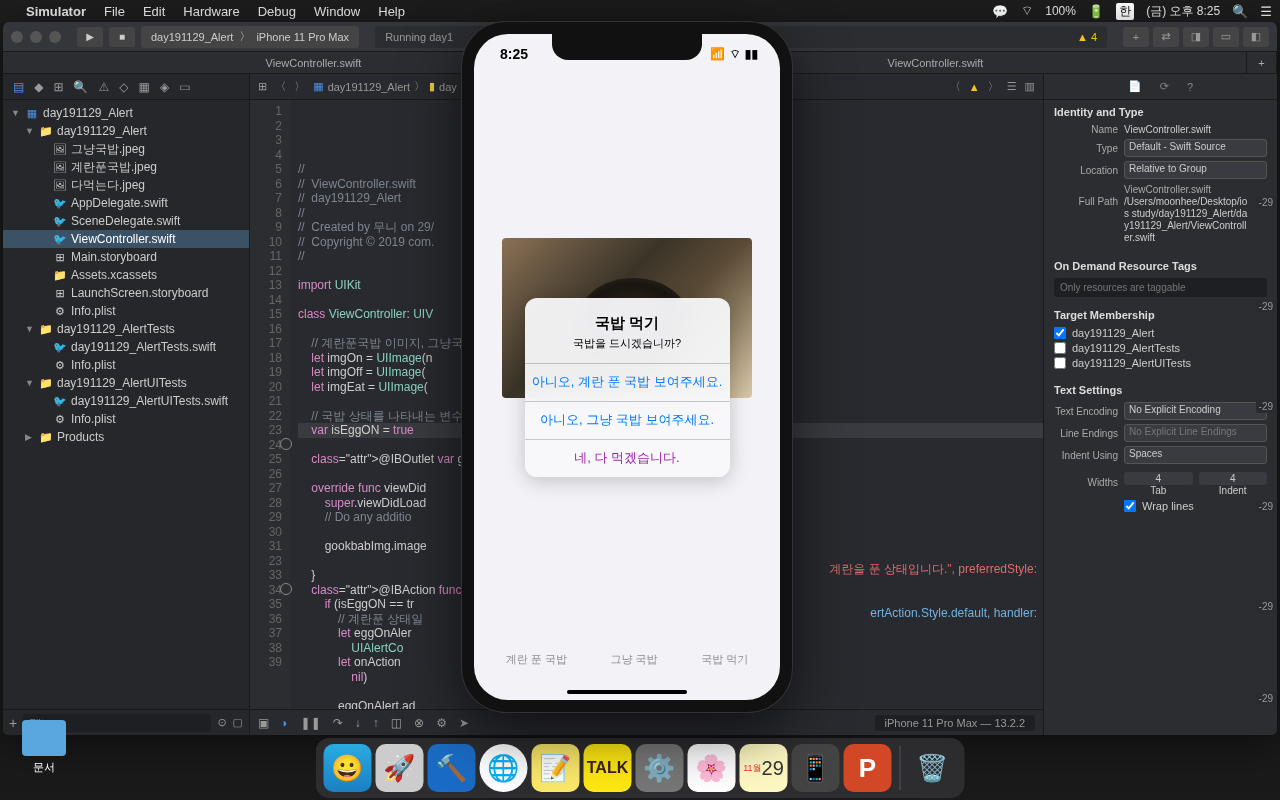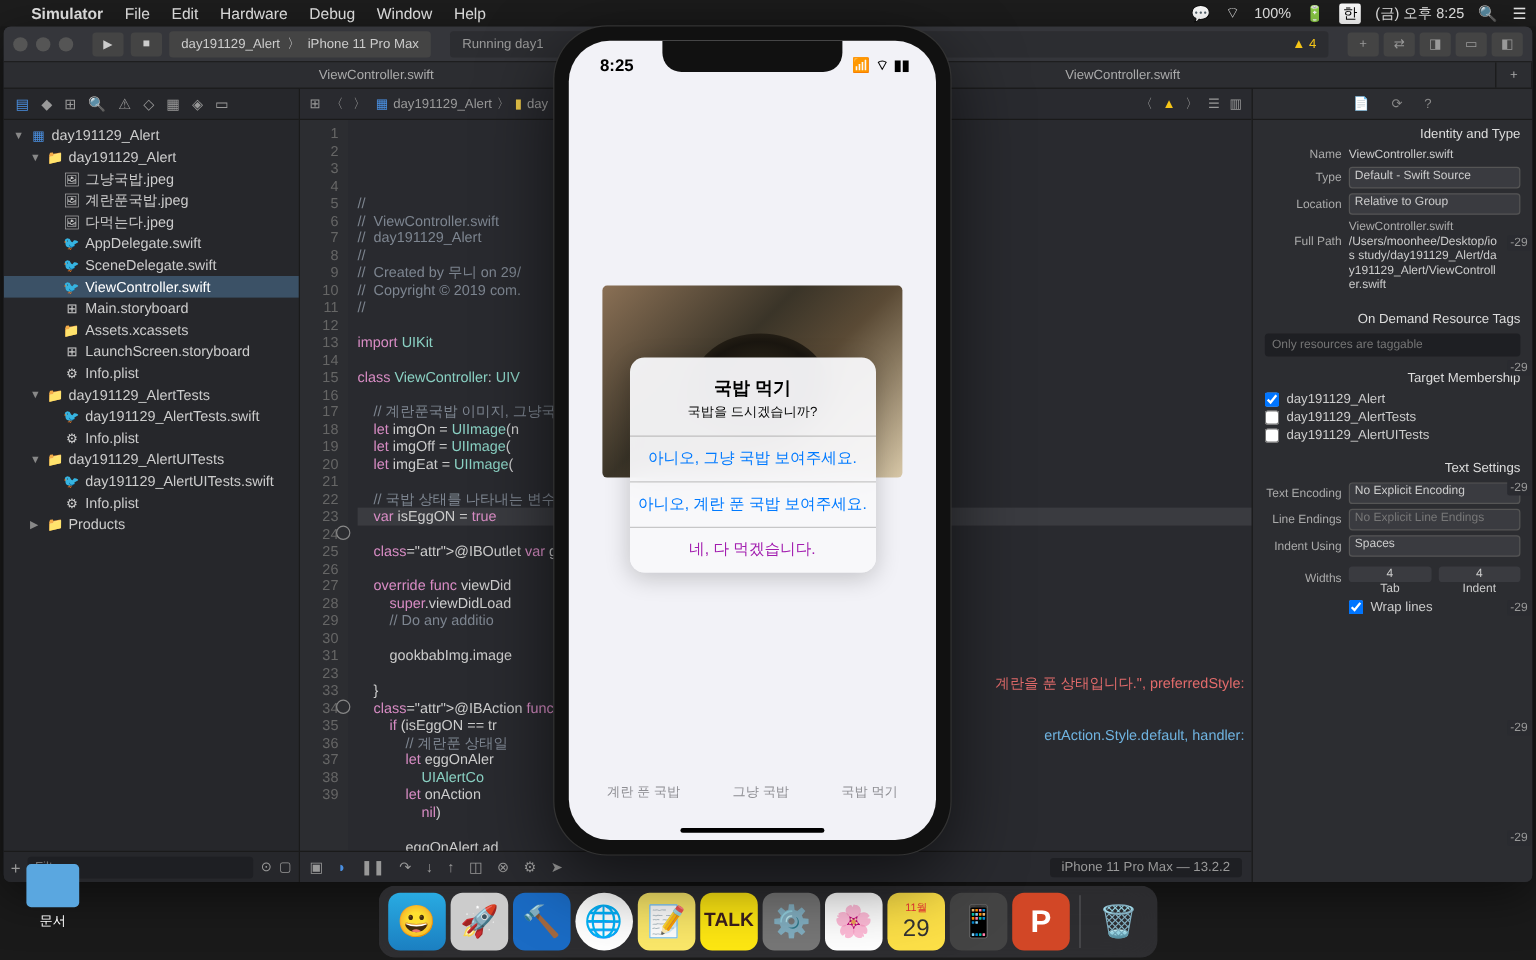"Identity and Type" .insp-h { font-weight: 400 -> 700; text-align: right -> none }
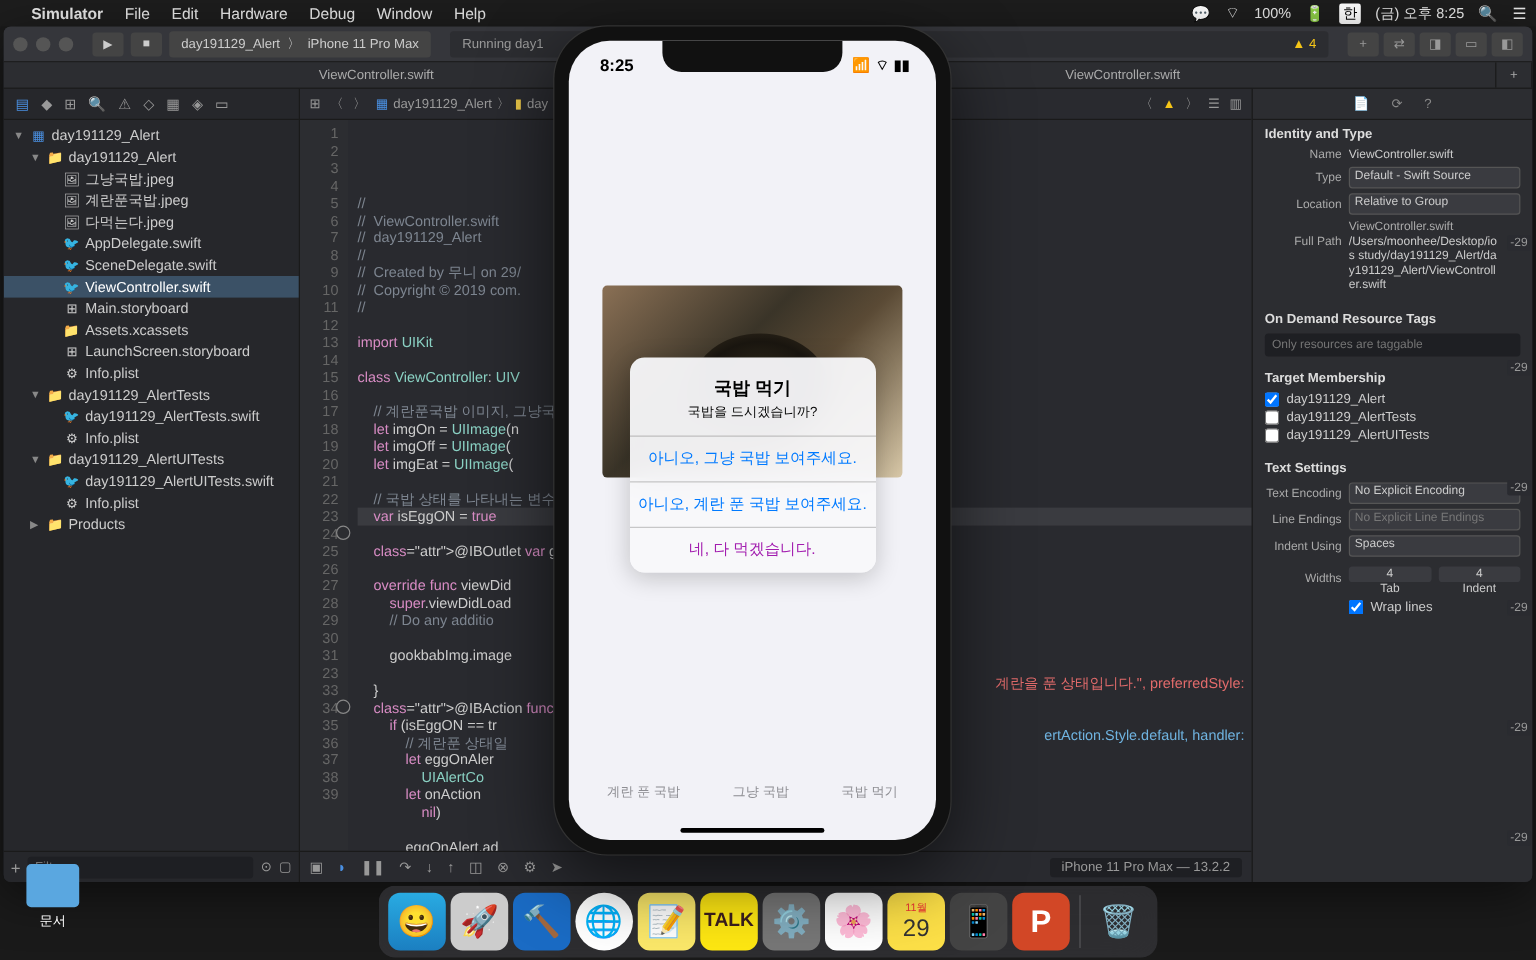"아니오, 그냥 국밥 보여주세요." div.alert-btn { order: before "아니오, 계란 푼 국밥 보여주세요." -> after "아니오, 계란 푼 국밥 보여주세요." }
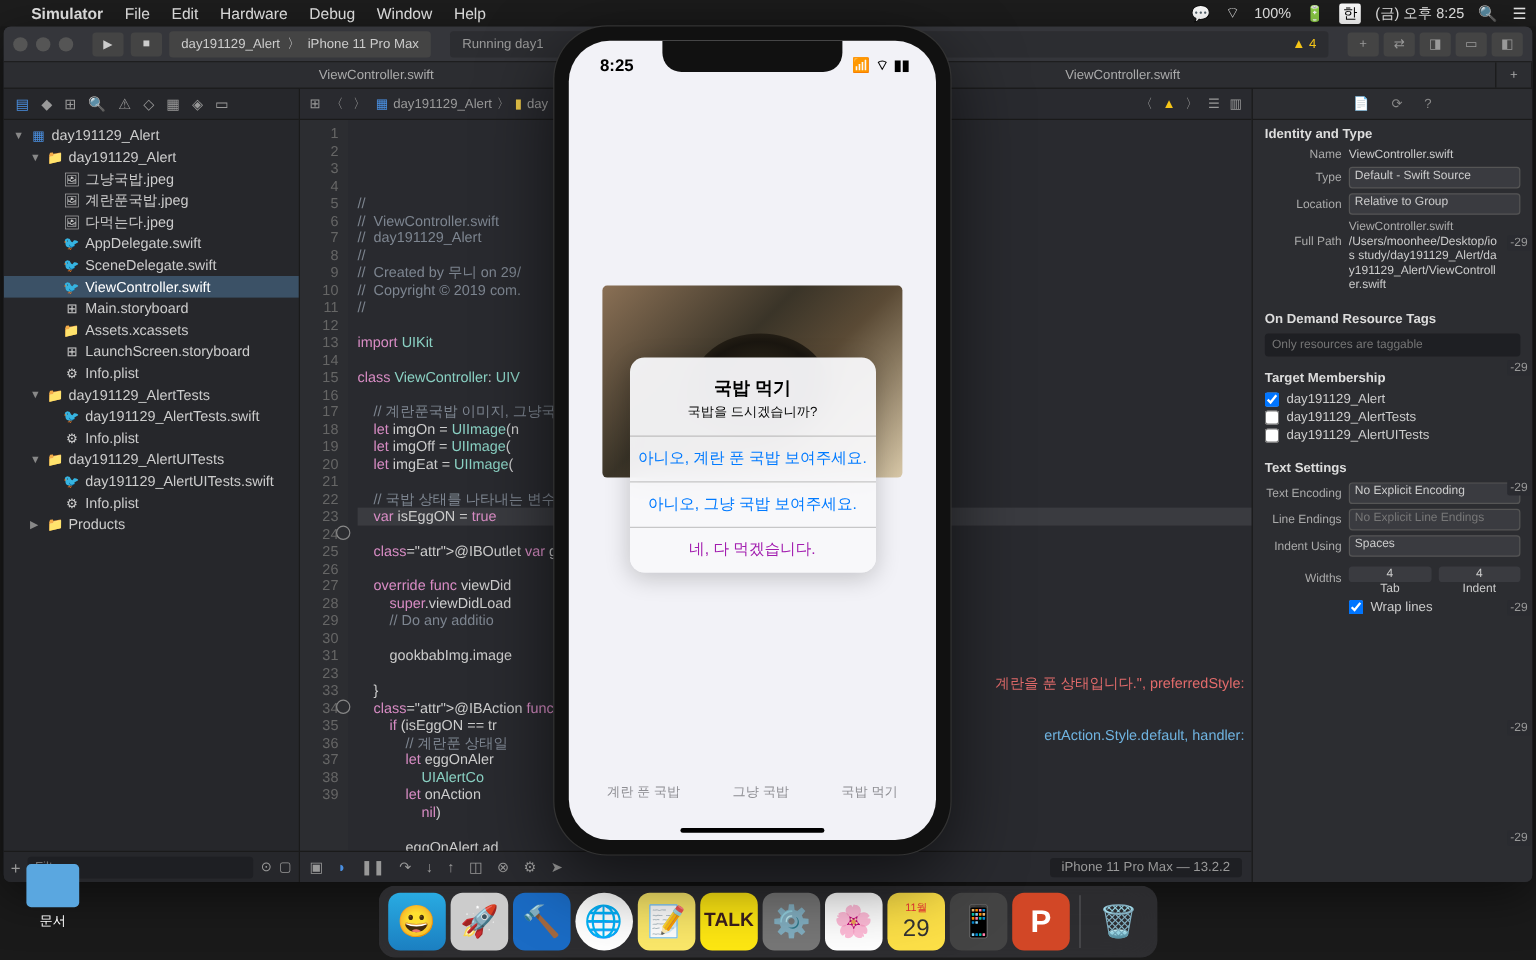"11월" div.dock-item { background: #fde047 -> #fef9c3; flex-direction: column -> row }
